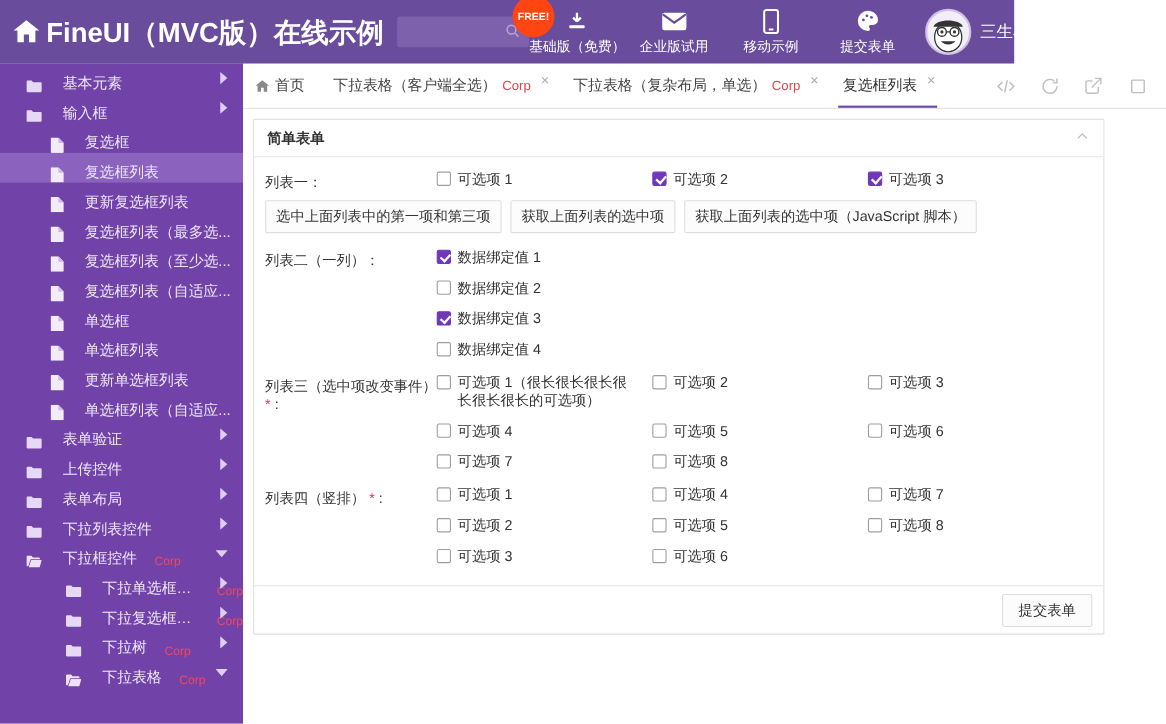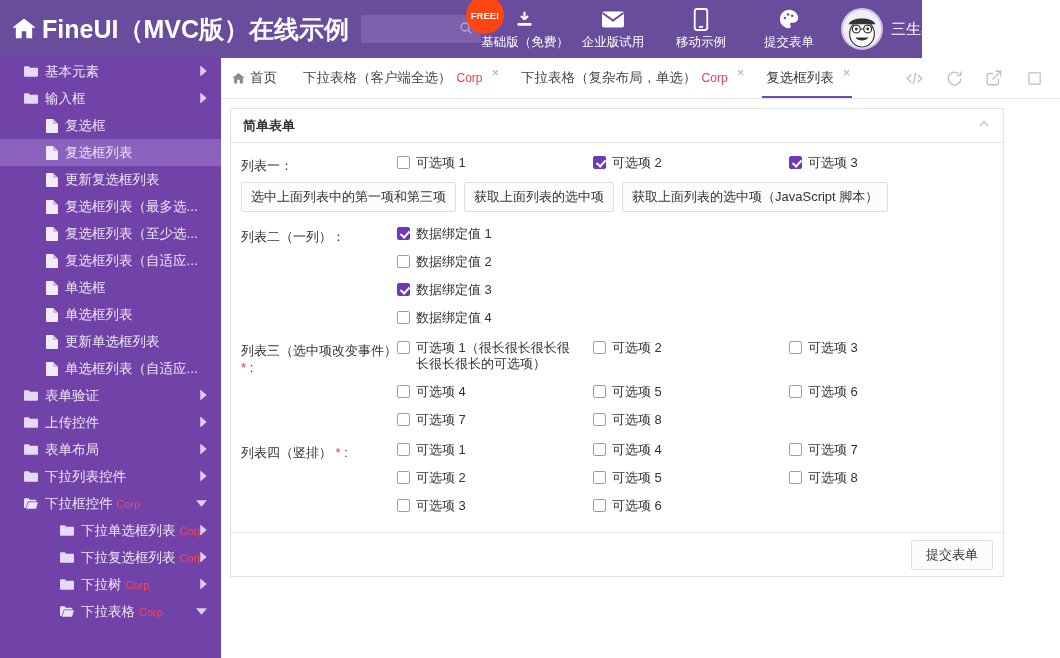"基本元素" .menu-item { align-items: center -> flex-end; gap: none -> 12px }
